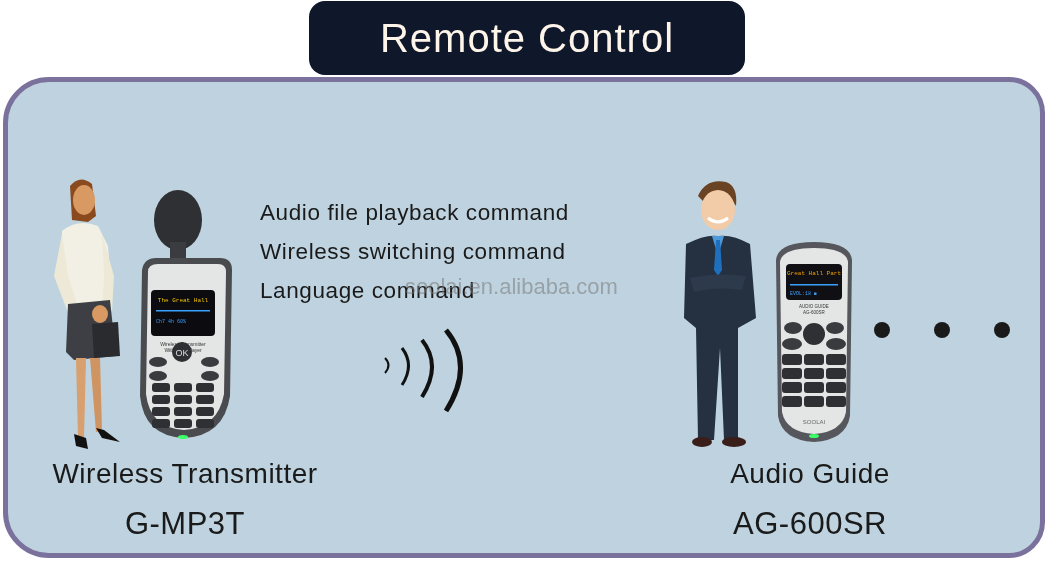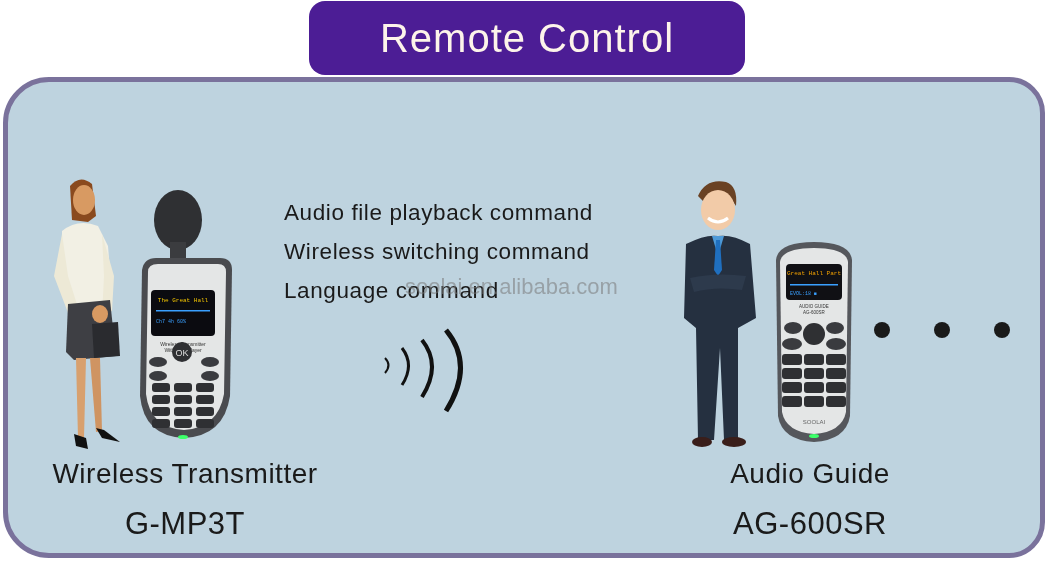"Remote Control" .title-pill { background: #4c1d95 -> #0f172a }
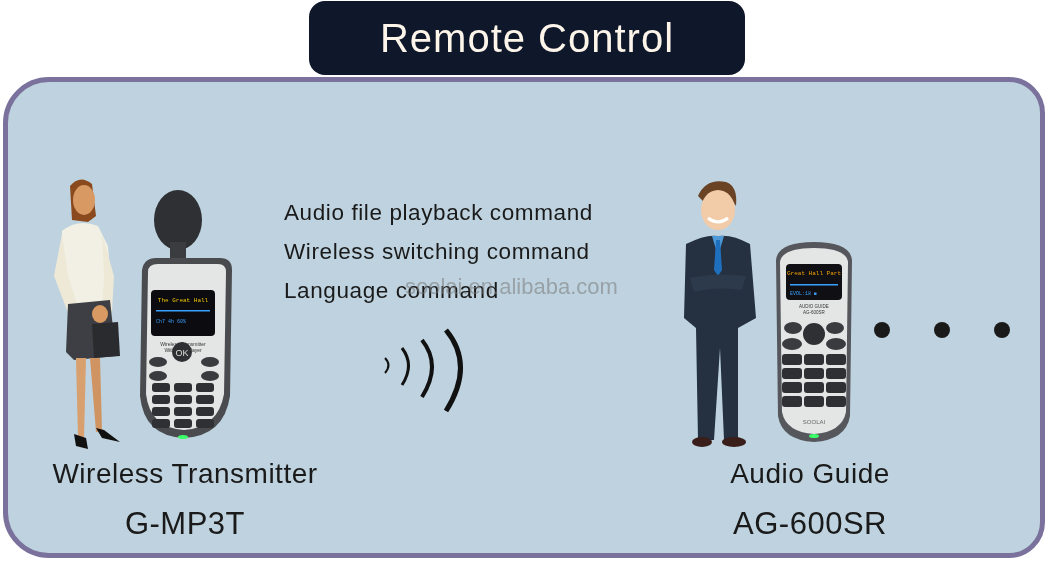"Audio file playback command" .cmd { left: 284px -> 260px }
